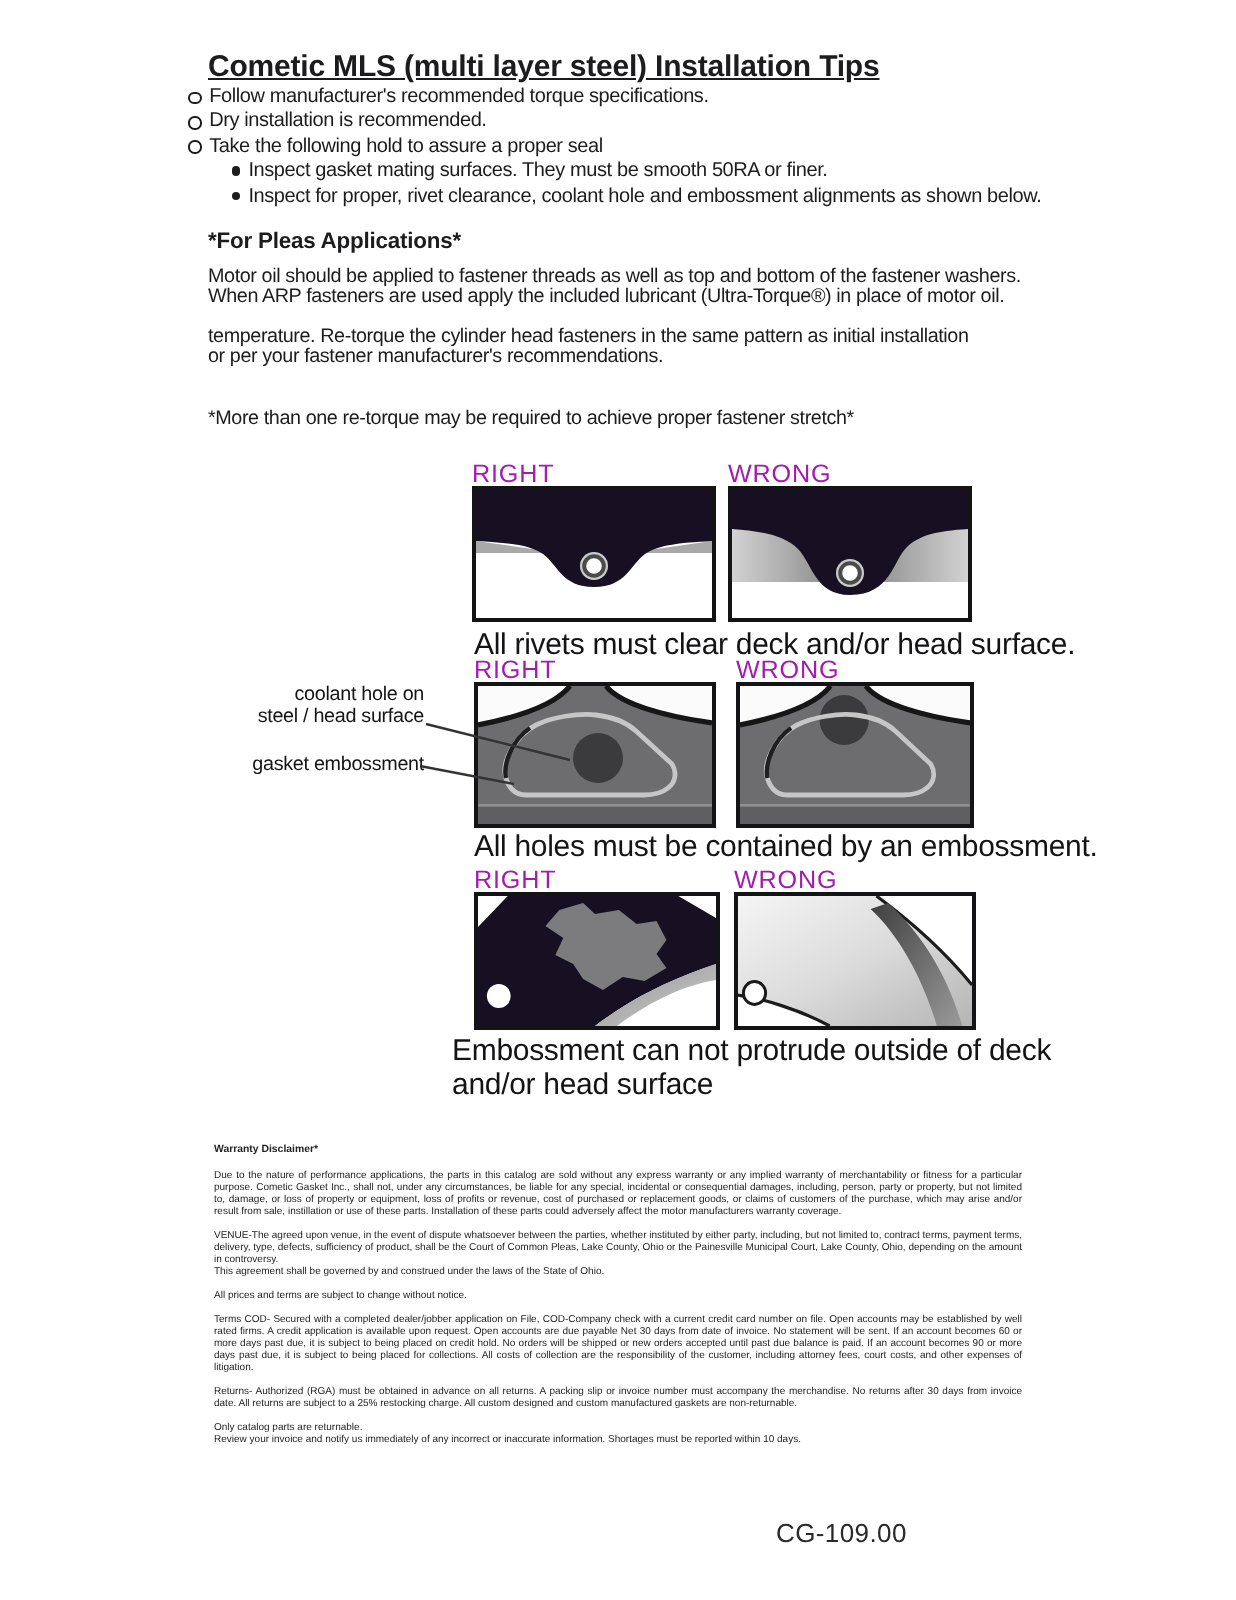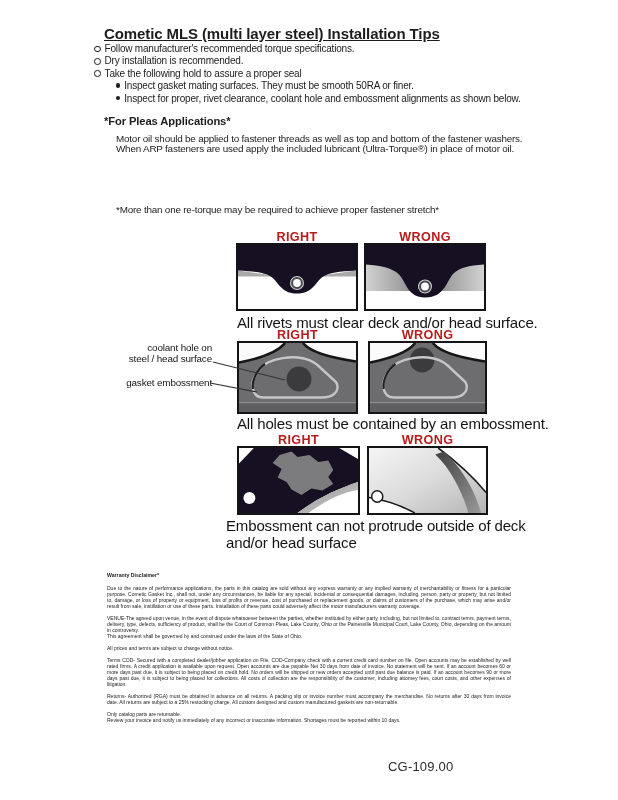"Motor oil should be applied" .pline { margin-left: 12px -> none }
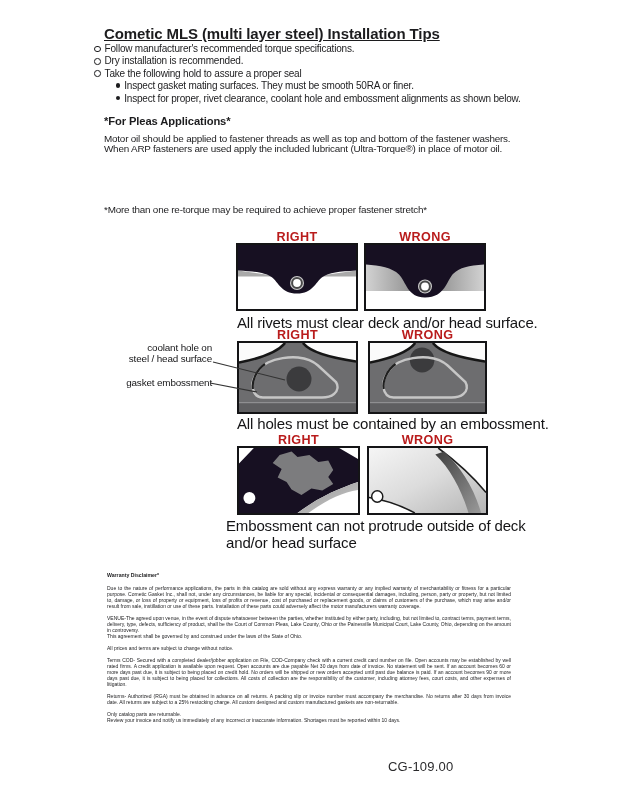"temperature. Re-torque the cylinder head" div.pline { html: none -> <div>temperature. Re-torque the cylinder head fasteners in the same pattern as initial installation</div> }
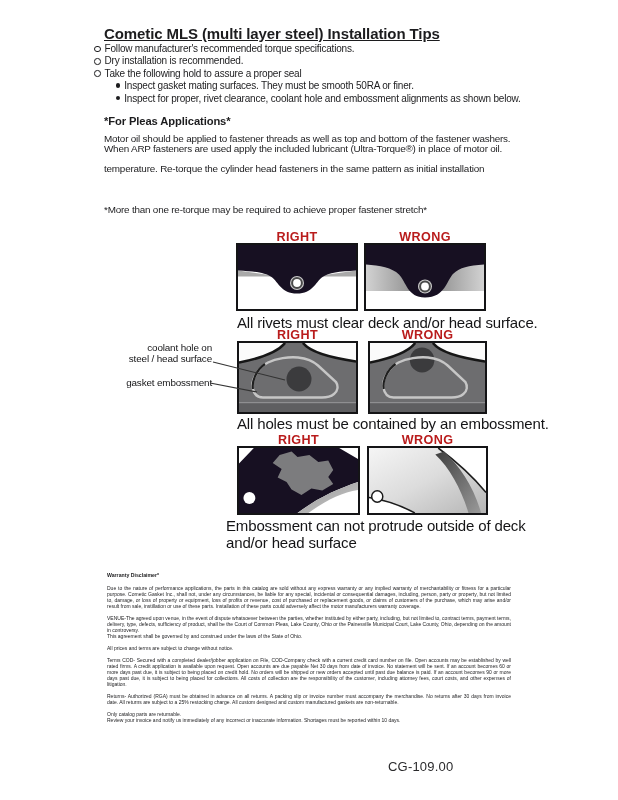"or per your fastener manufacturer's" div.pline { html: none -> <div>or per your fastener manufacturer's recommendations.</div> }
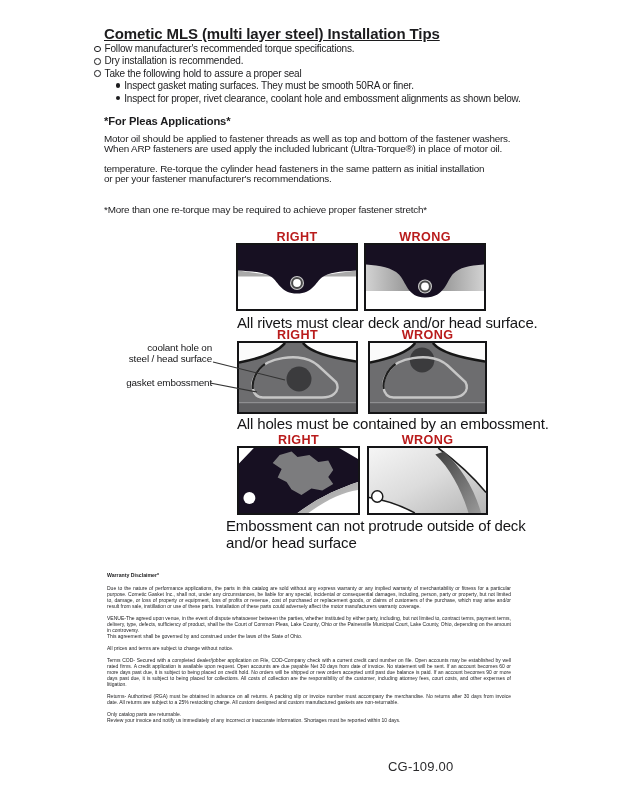"RIGHT" .rw-label { color: #b91c1c -> #a21caf; font-weight: 700 -> 400; text-align: center -> none }
